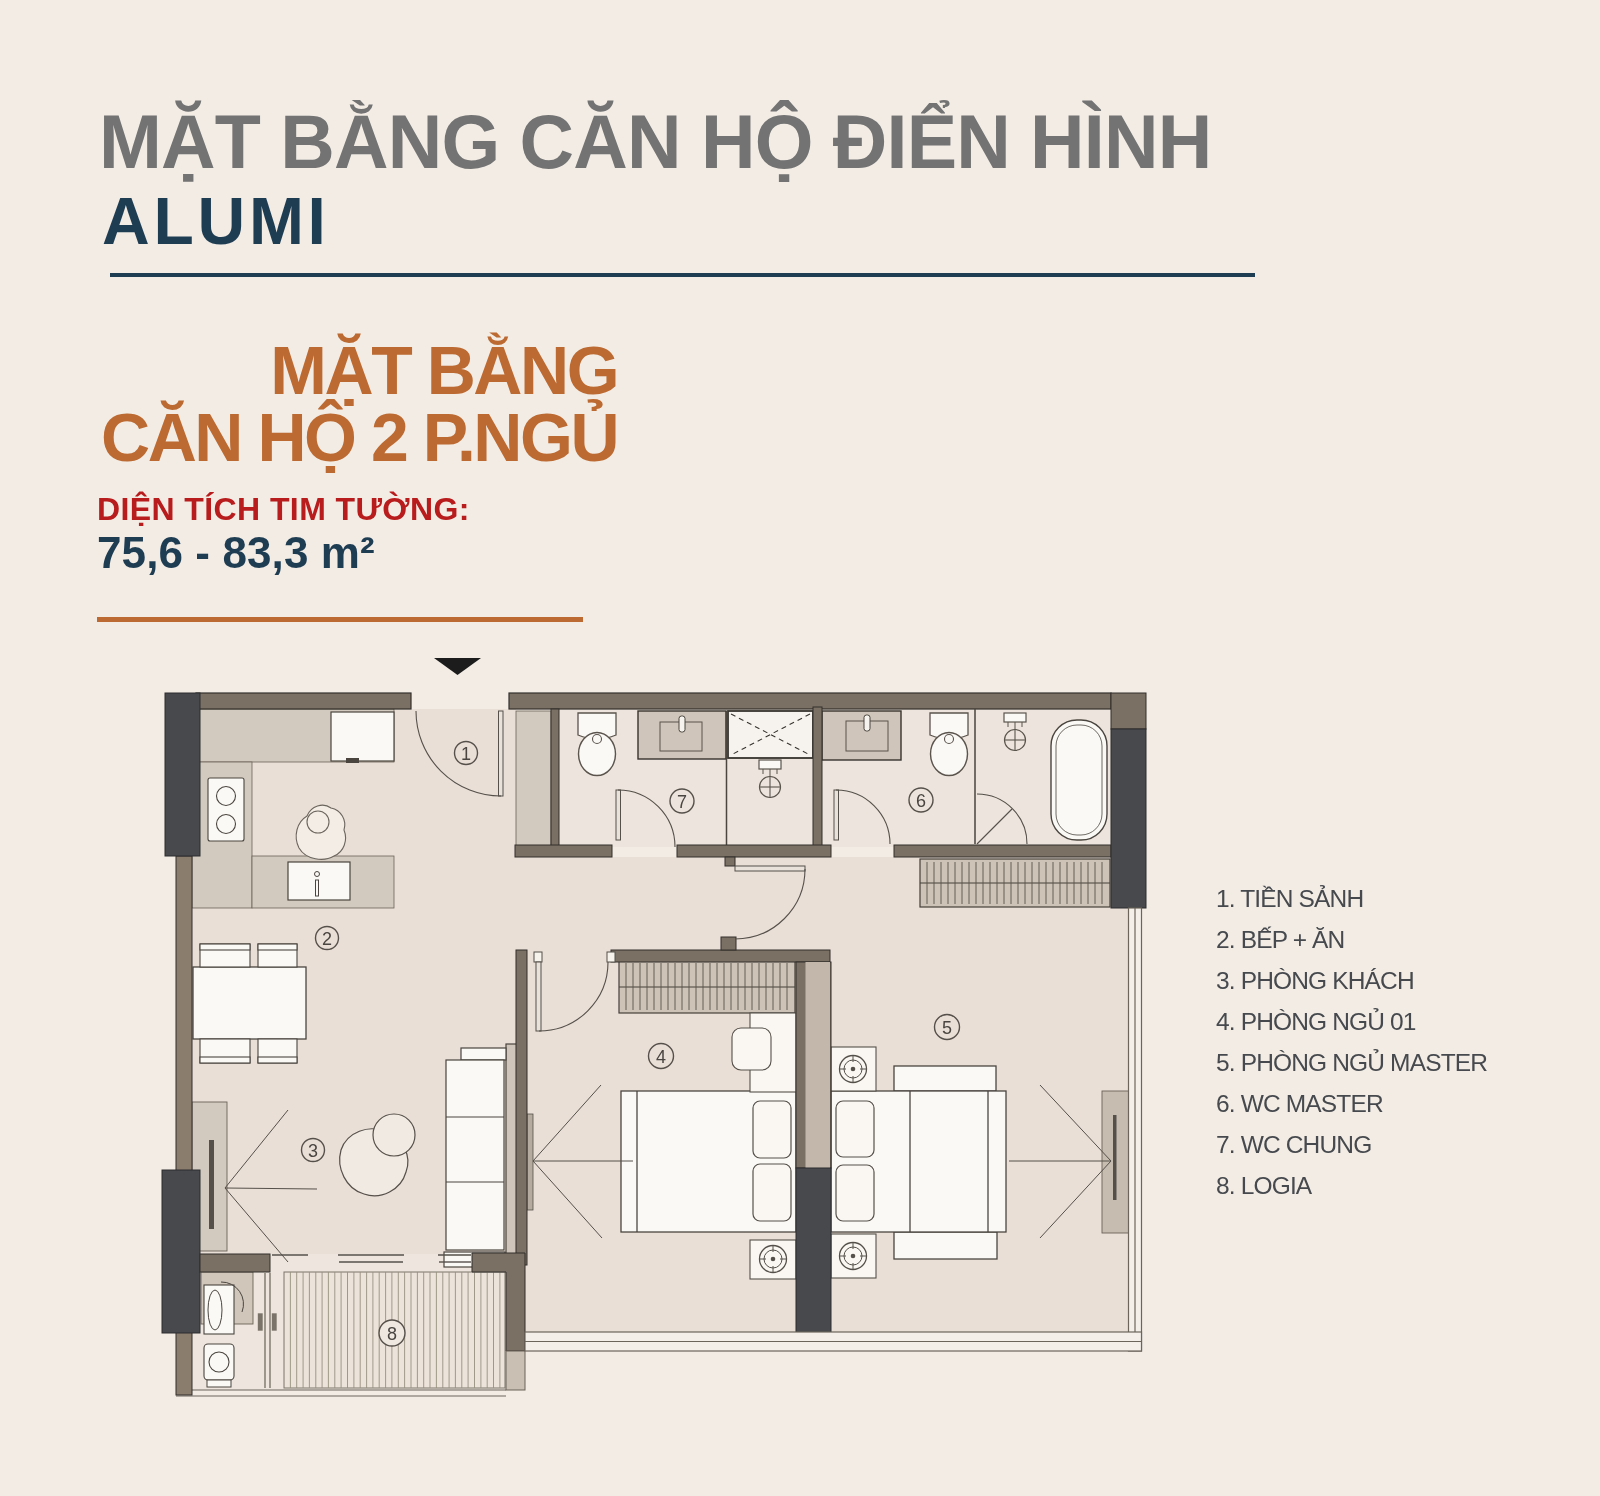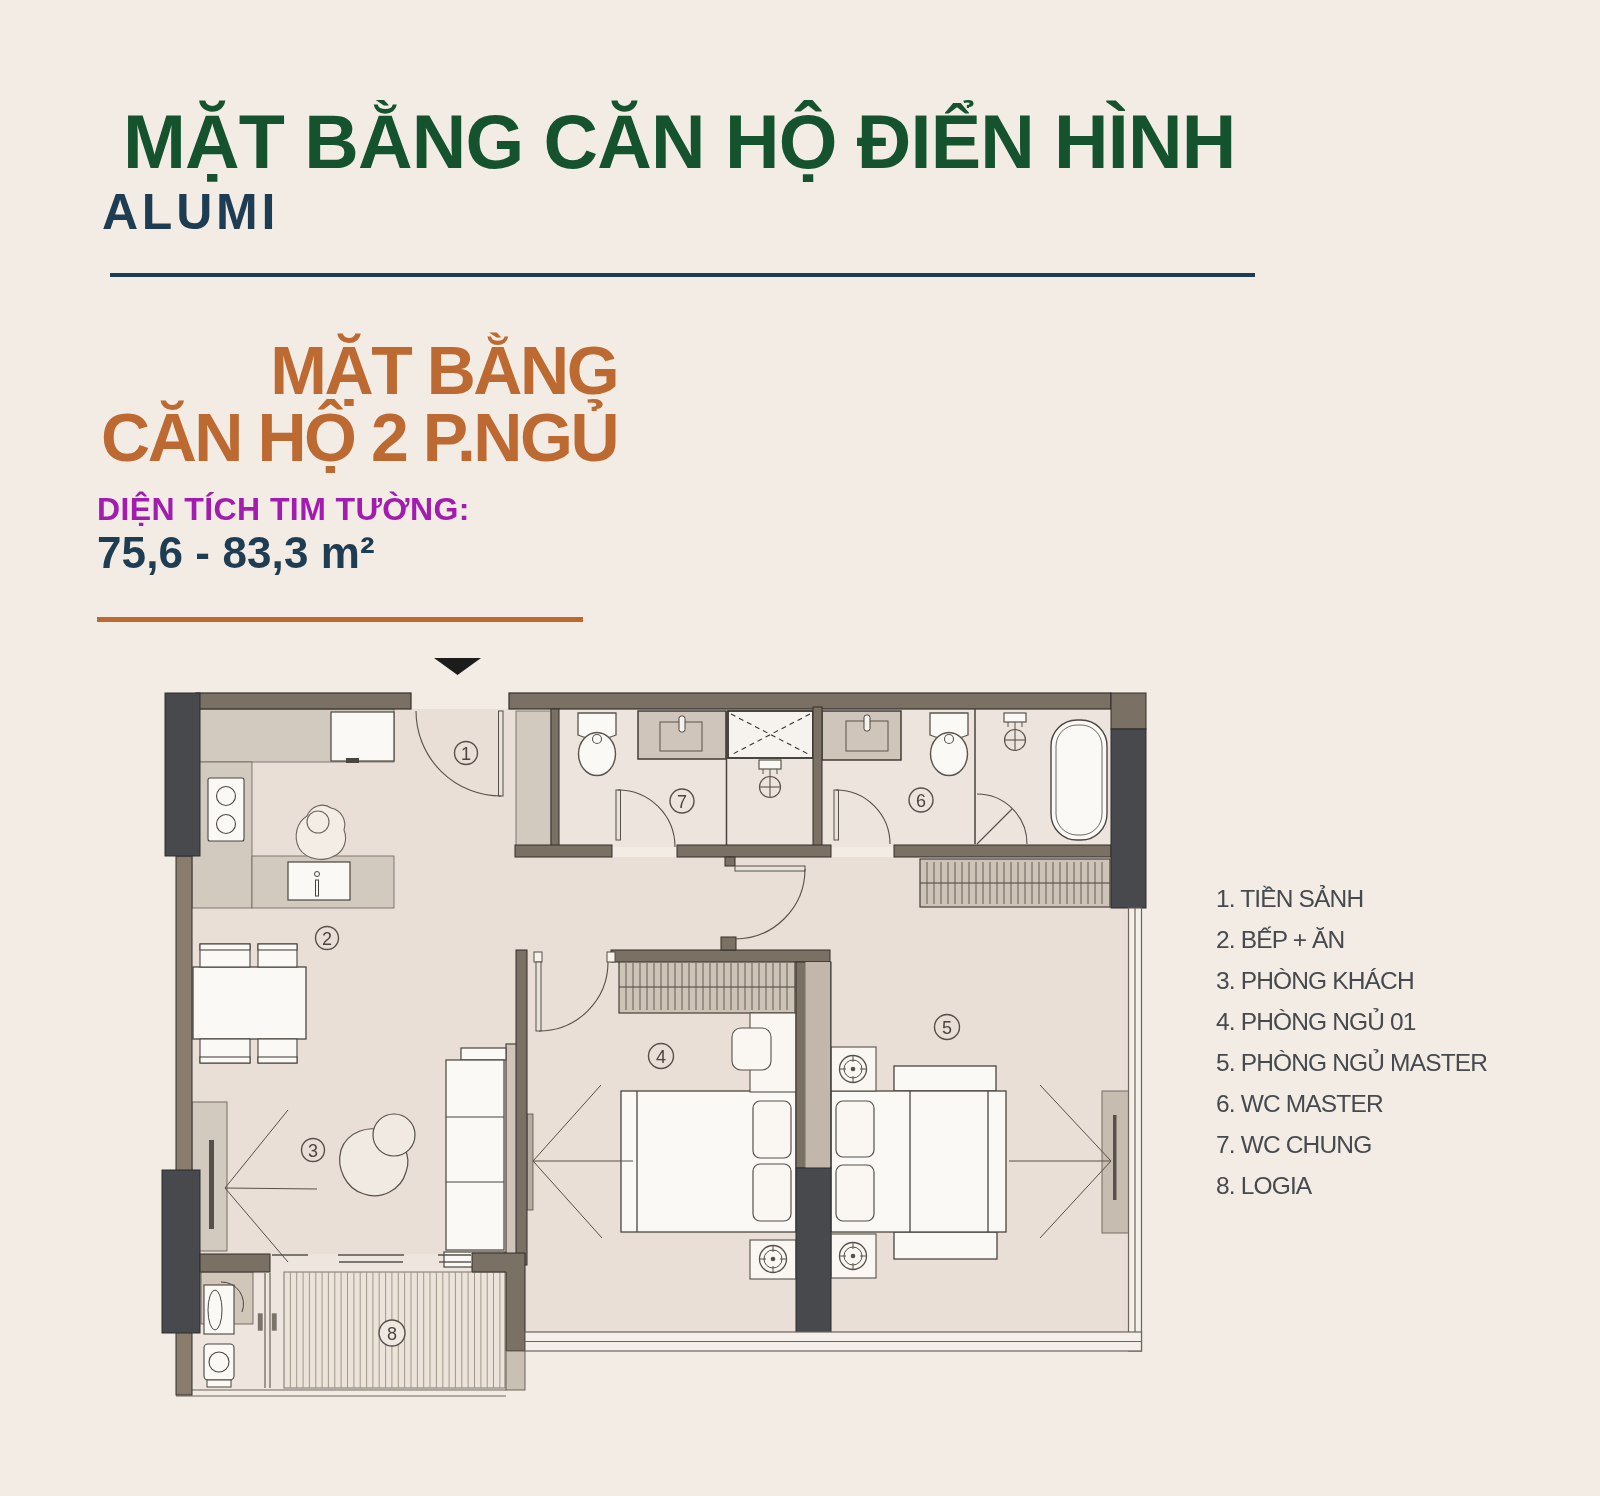"MẶT BẰNG CĂN HỘ ĐIỂN" .t1 { color: #14532d -> #737373; margin-left: 24px -> none }
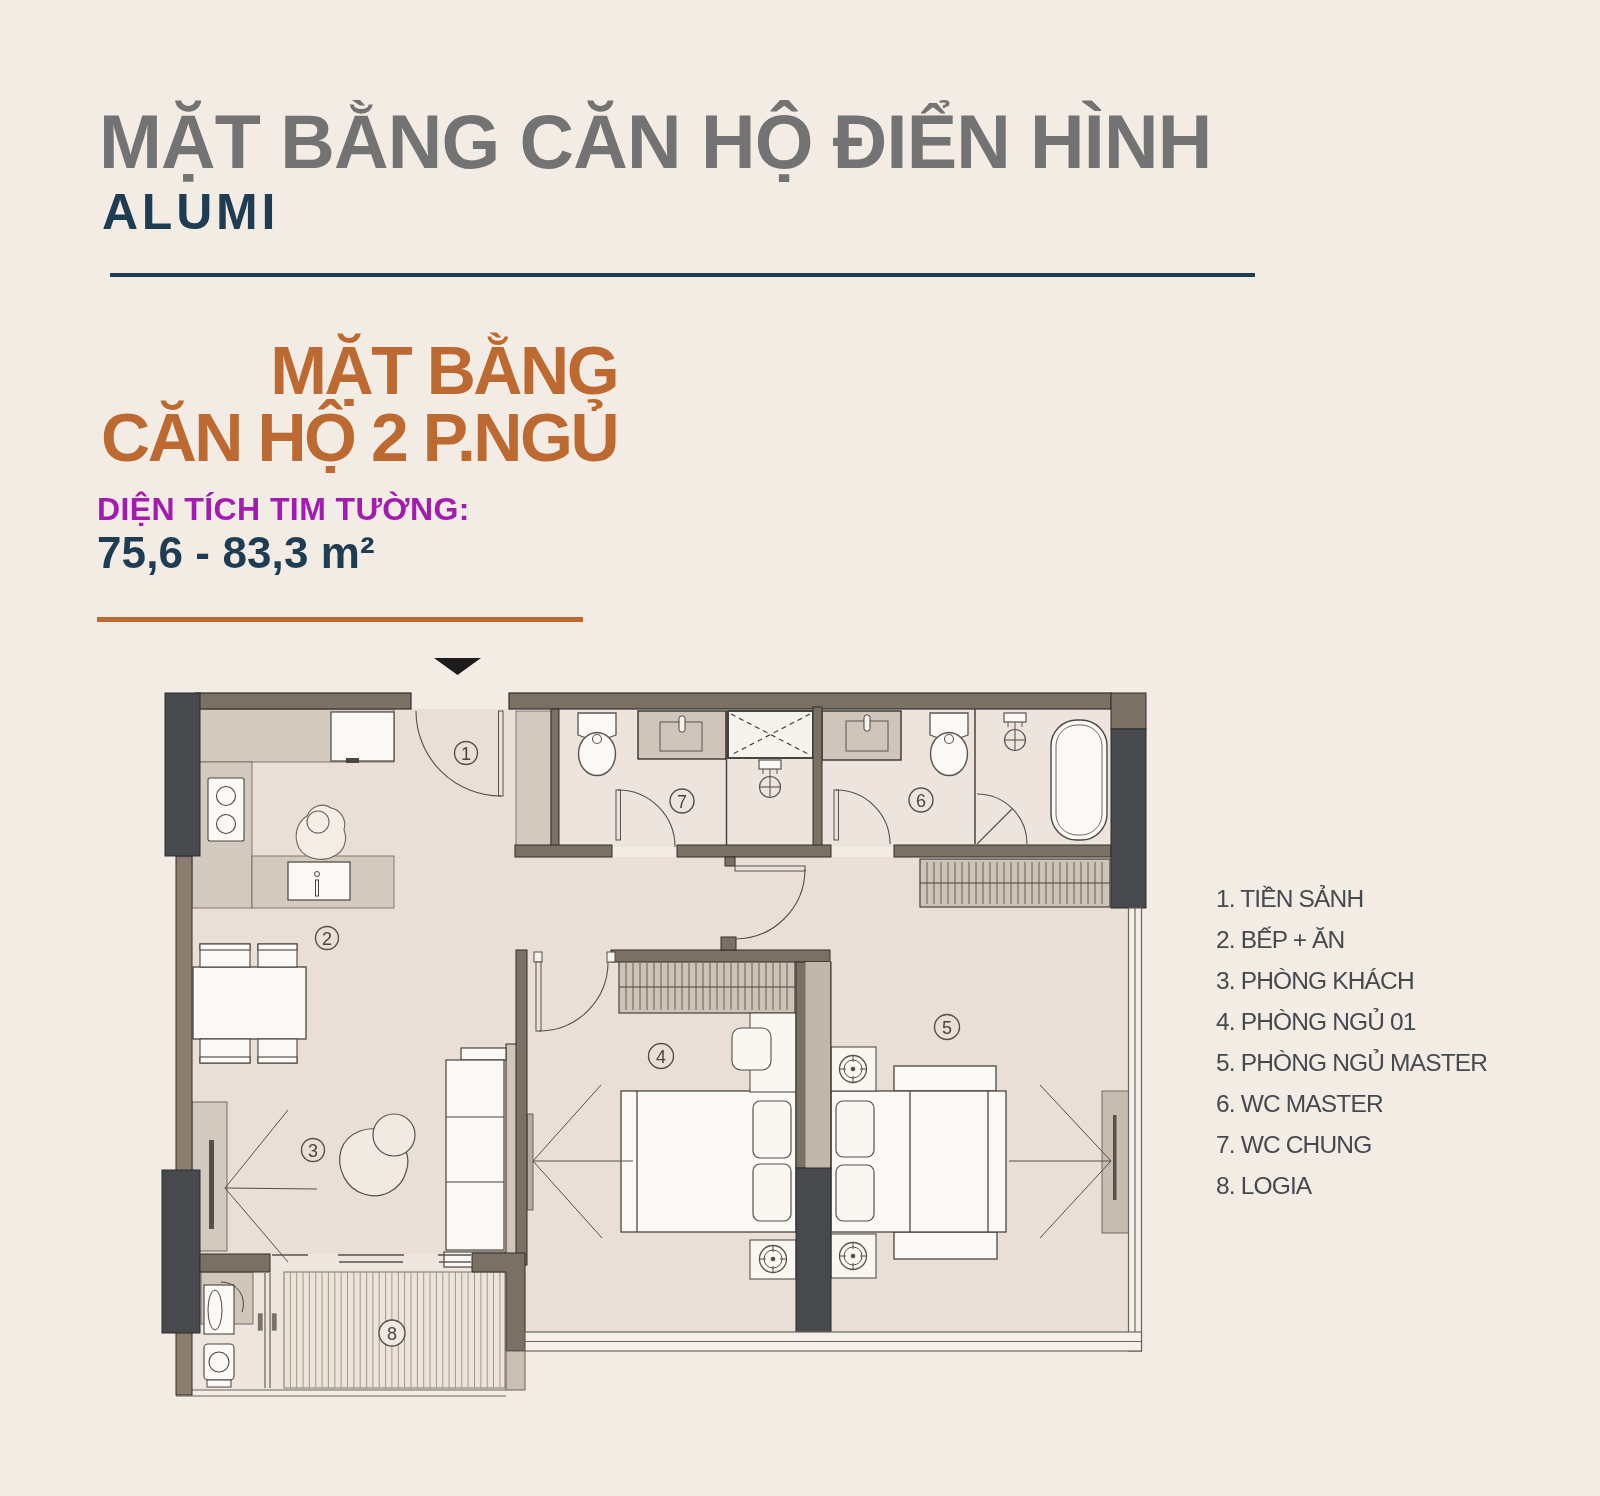"ALUMI" .t2 { font-size: 50px -> 66px }
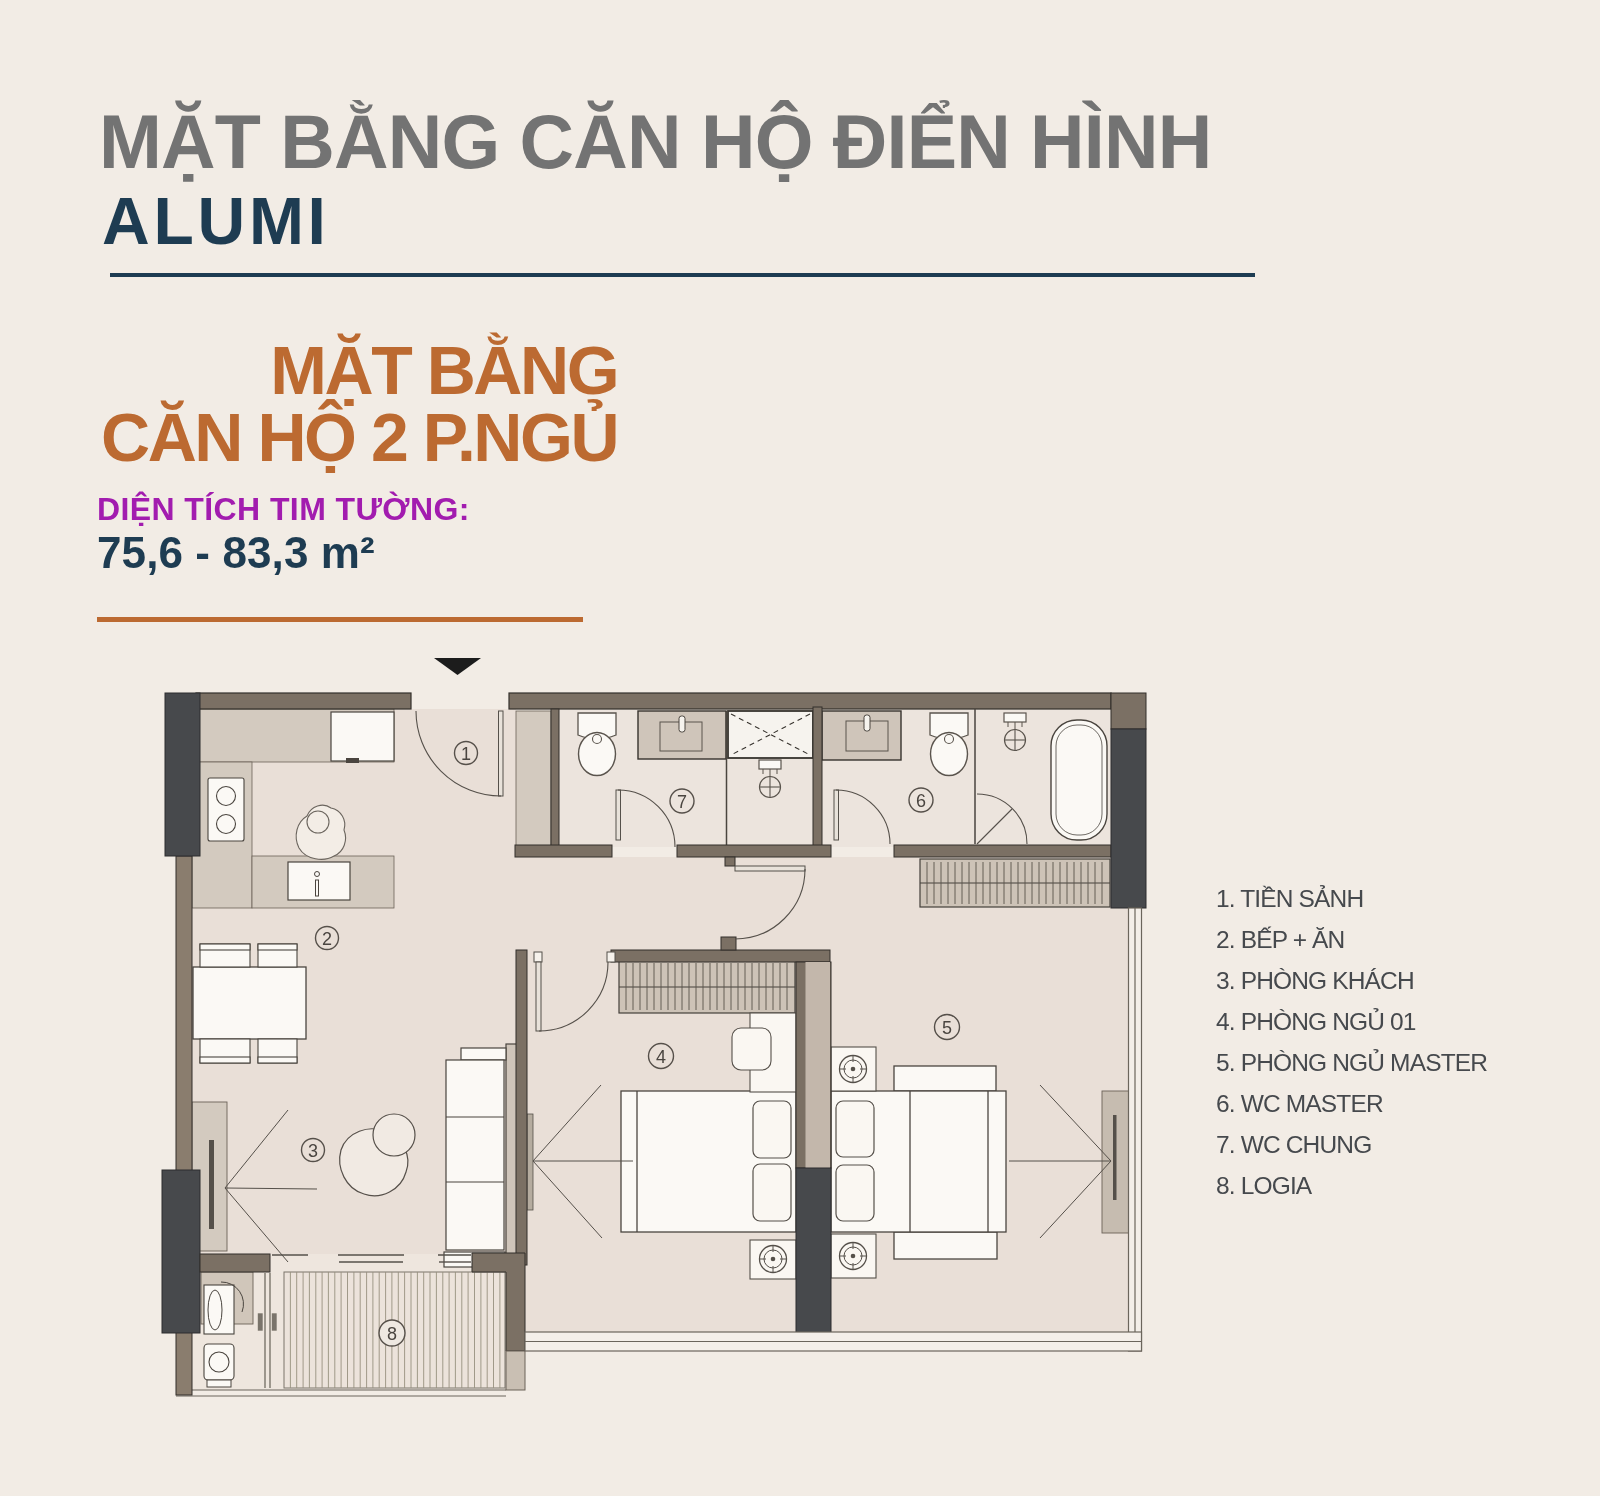"DIỆN TÍCH TIM TƯỜNG:" .t4 { color: #a21caf -> #b91c1c }
